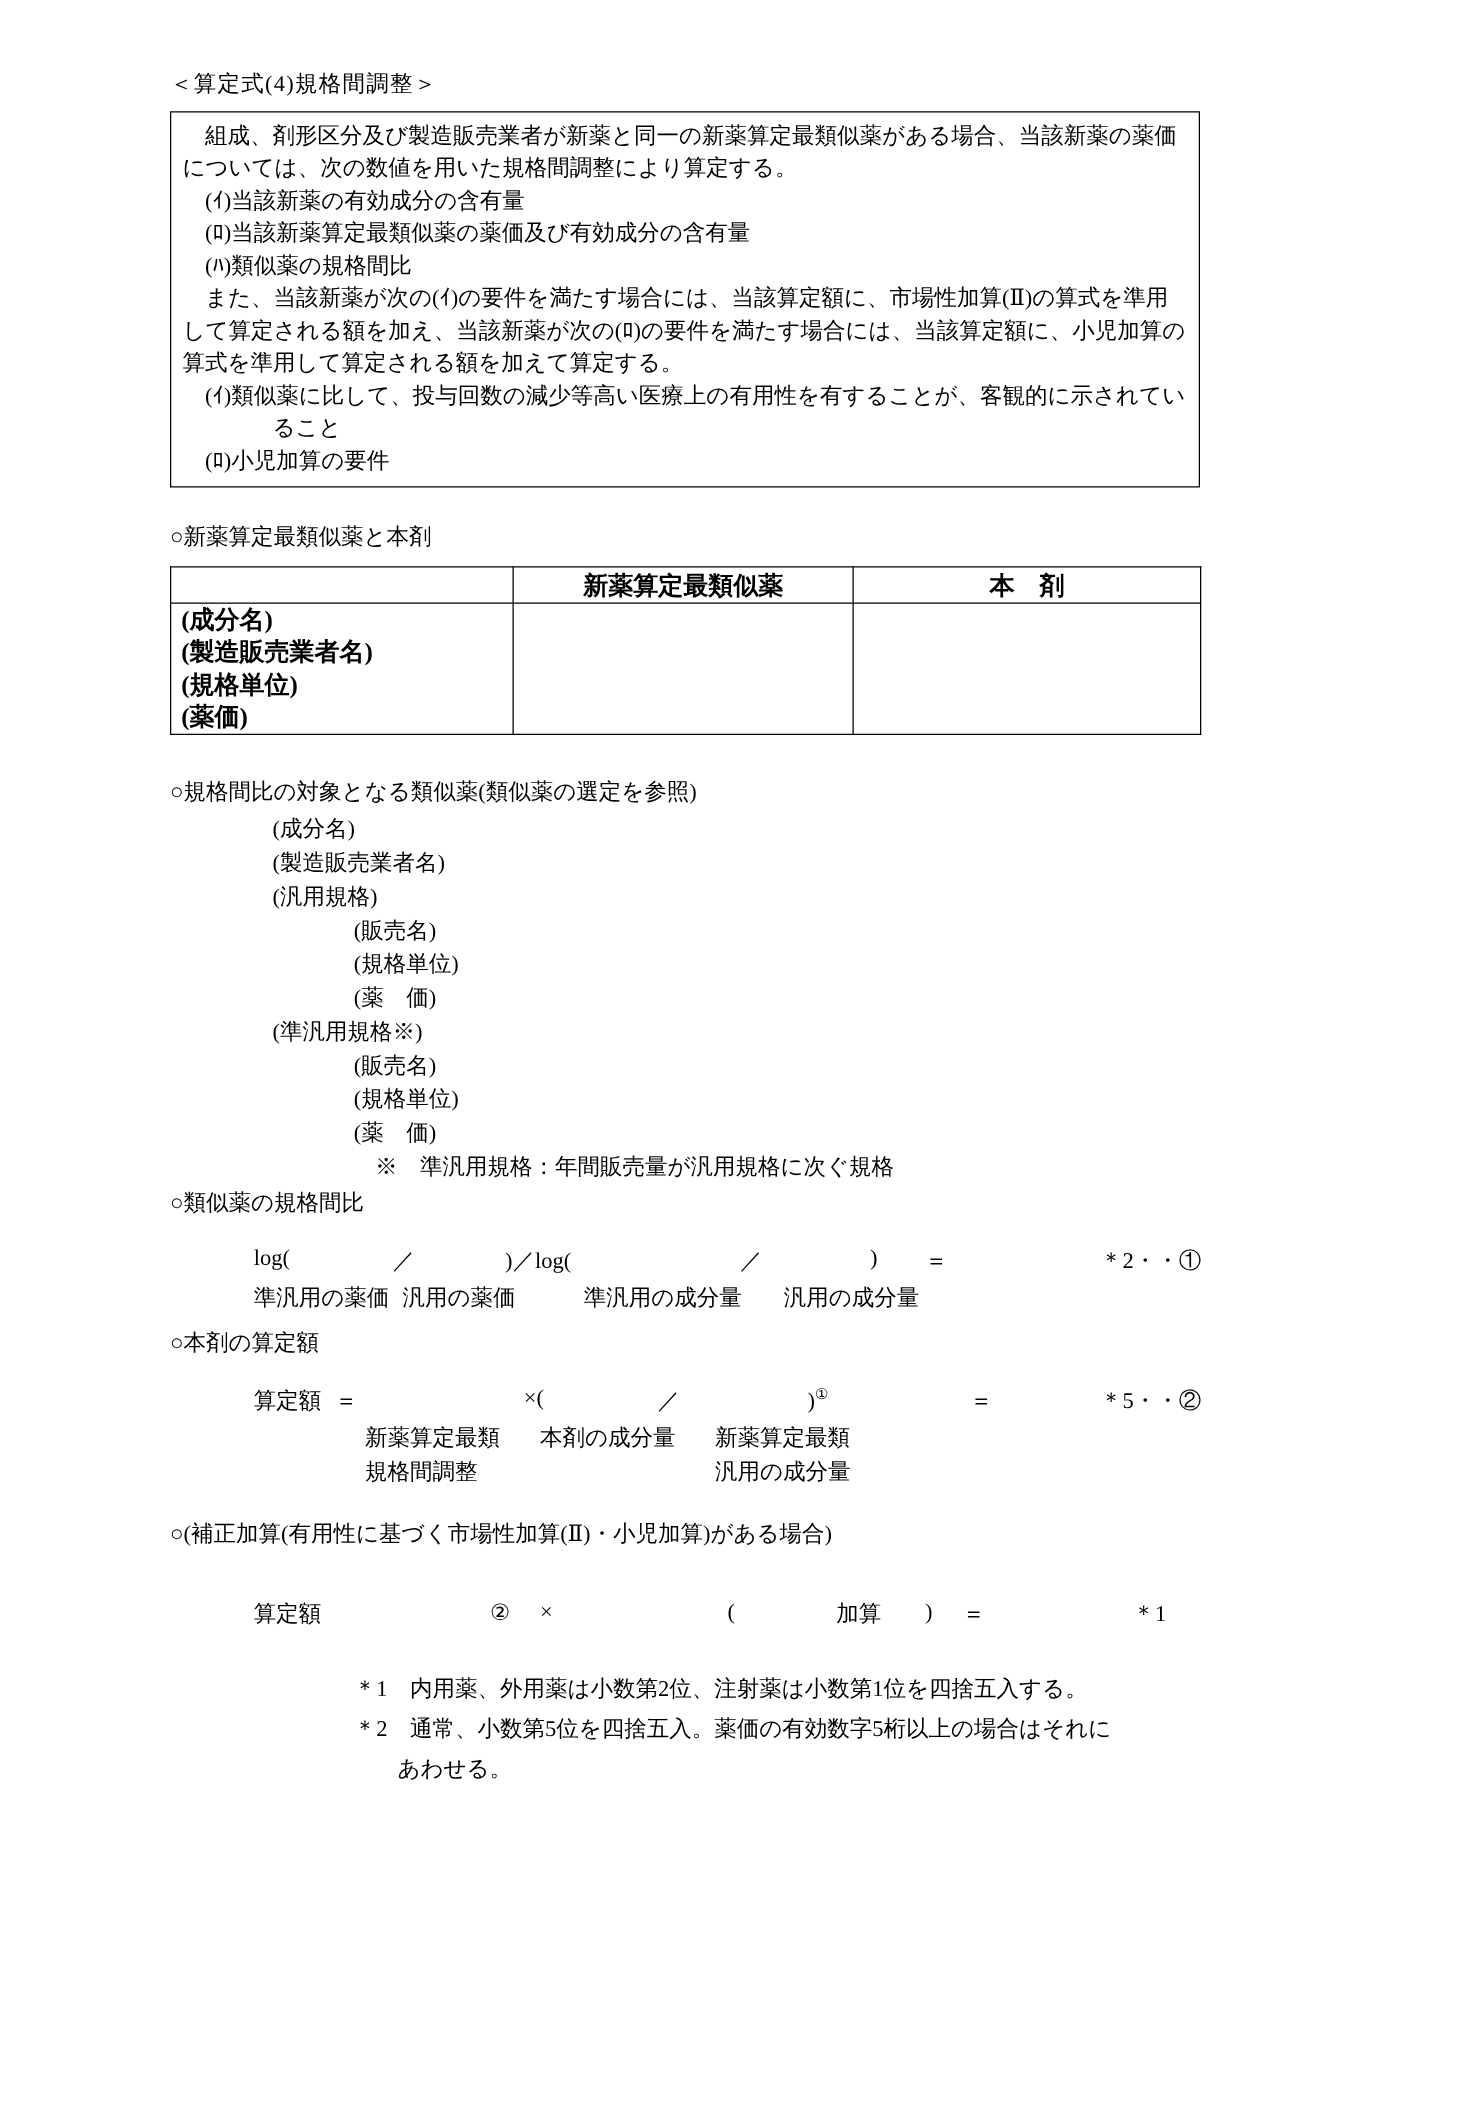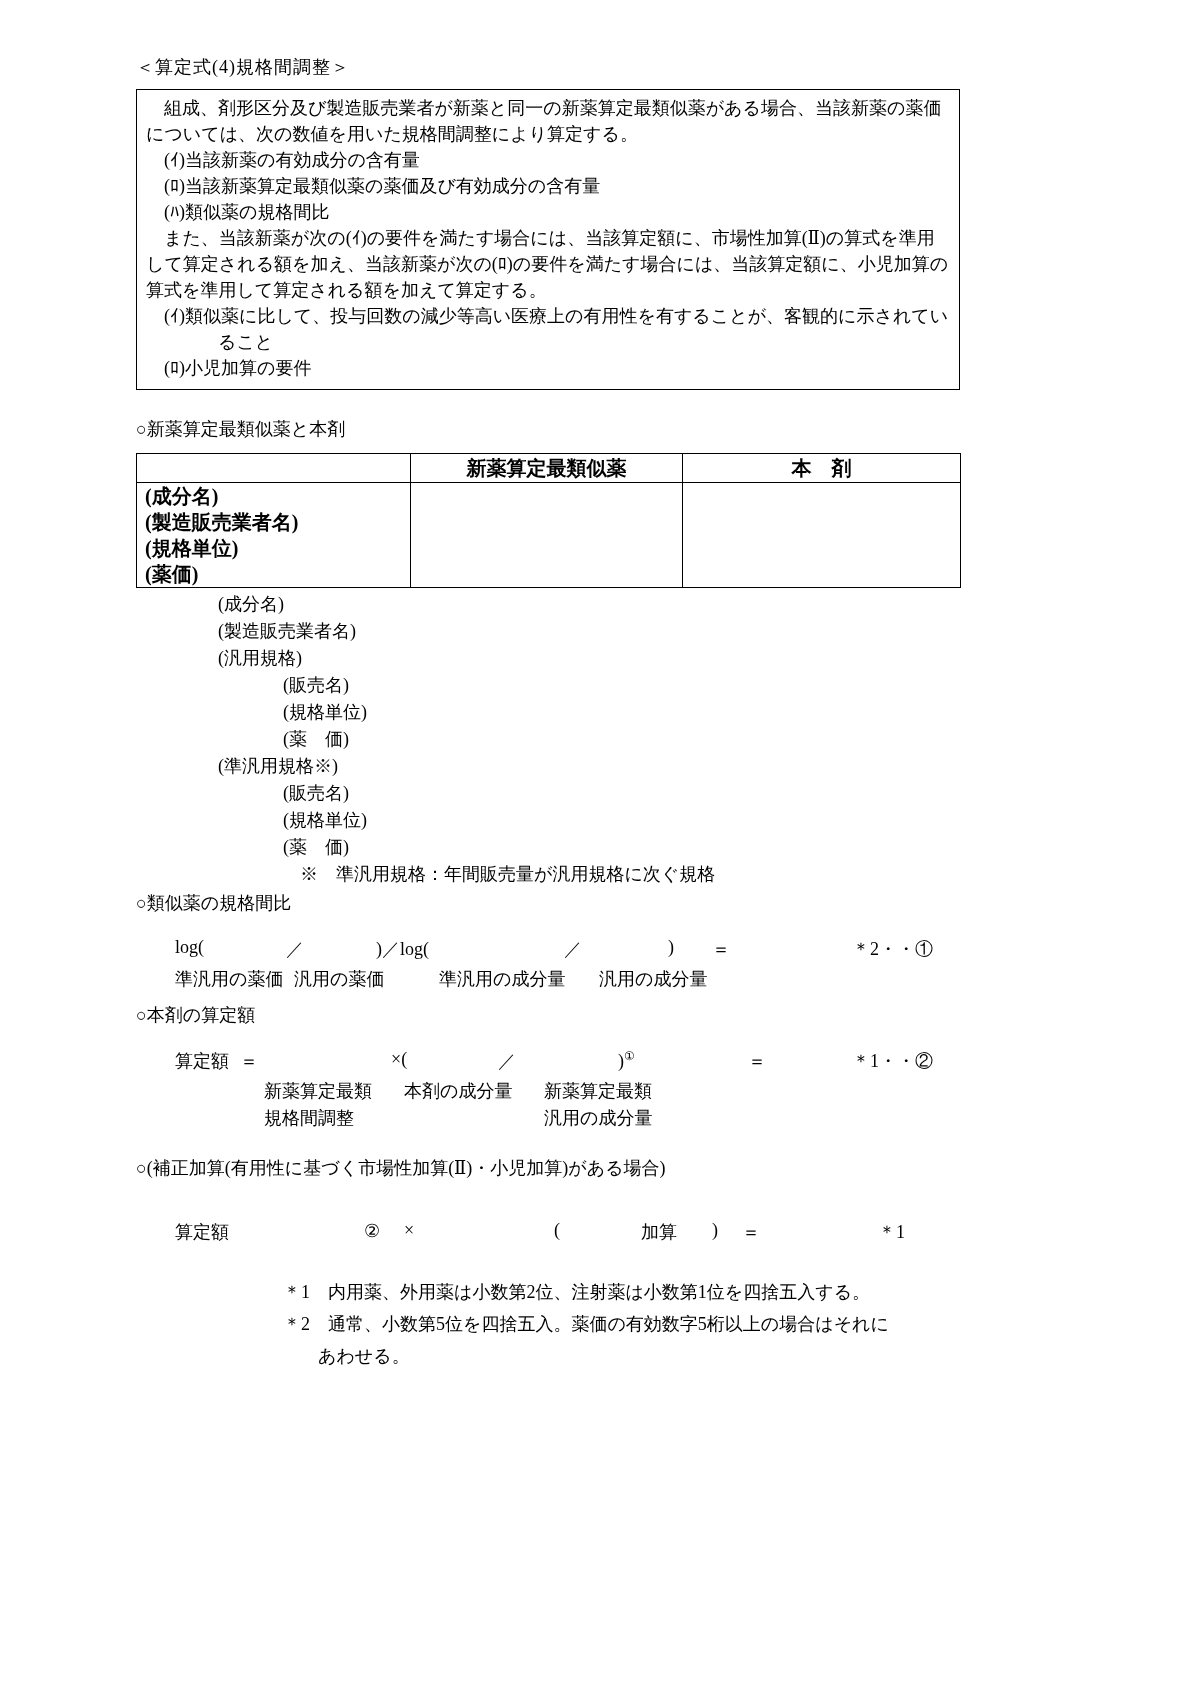"○規格間比の対象となる類似薬(類似薬の選定を参照)" div.section-heading { html: none -> <div>○規格間比の対象となる類似薬(類似薬の選定を参照)</div> }
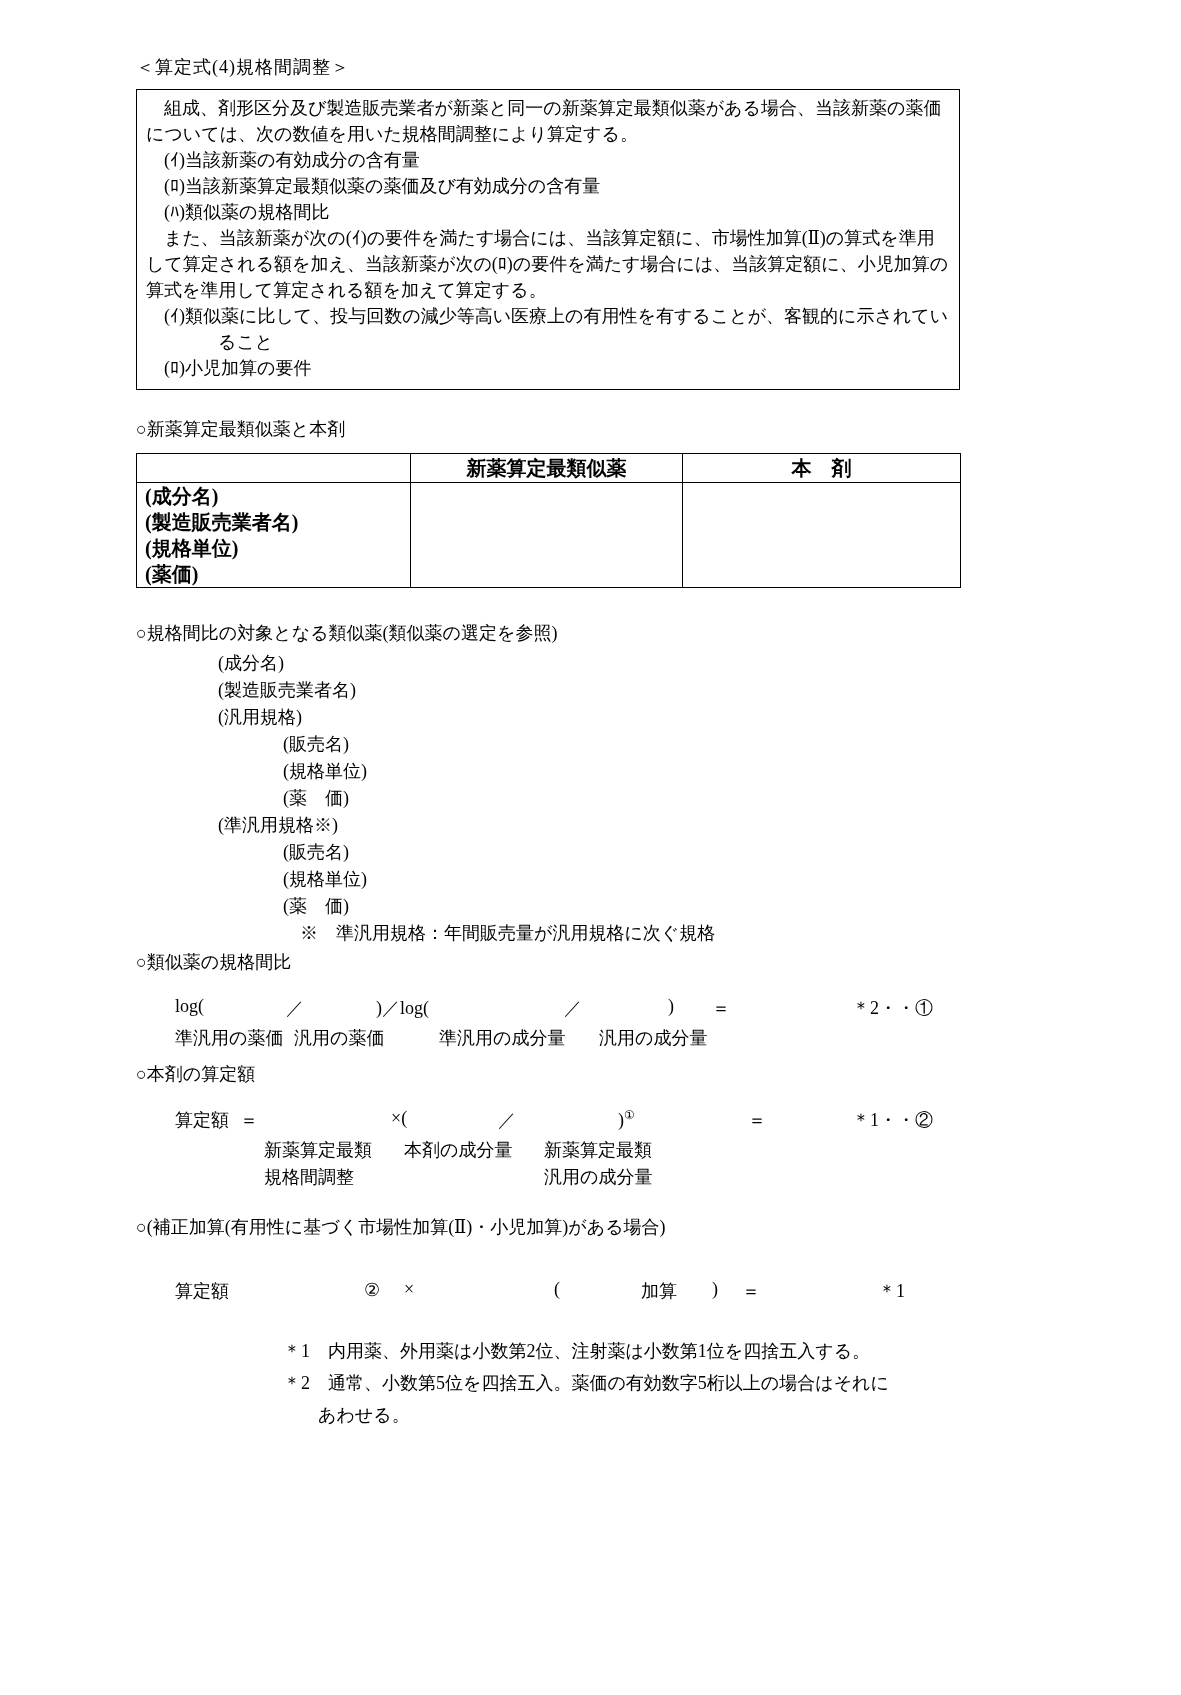"log(" .fx { margin-left: none -> 28px }
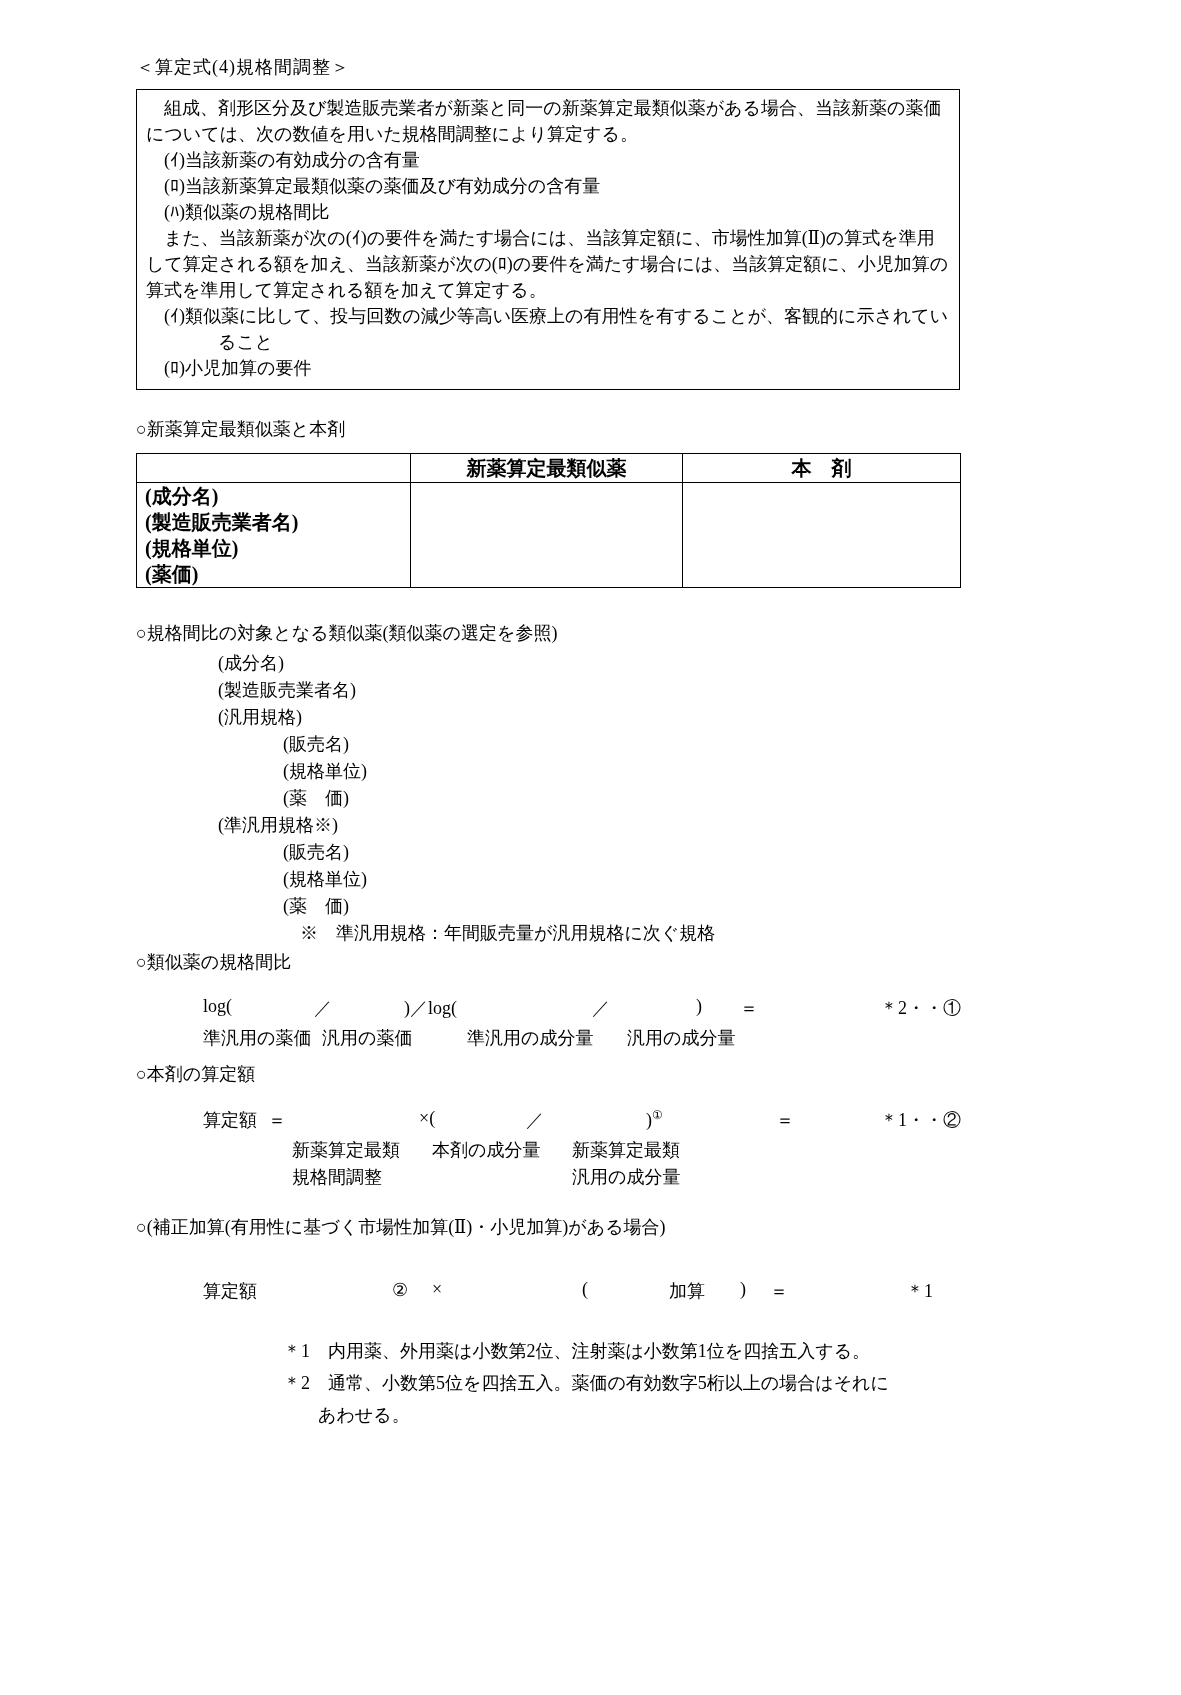"＊1・・②" span.fx { text: 1 -> 5 }
